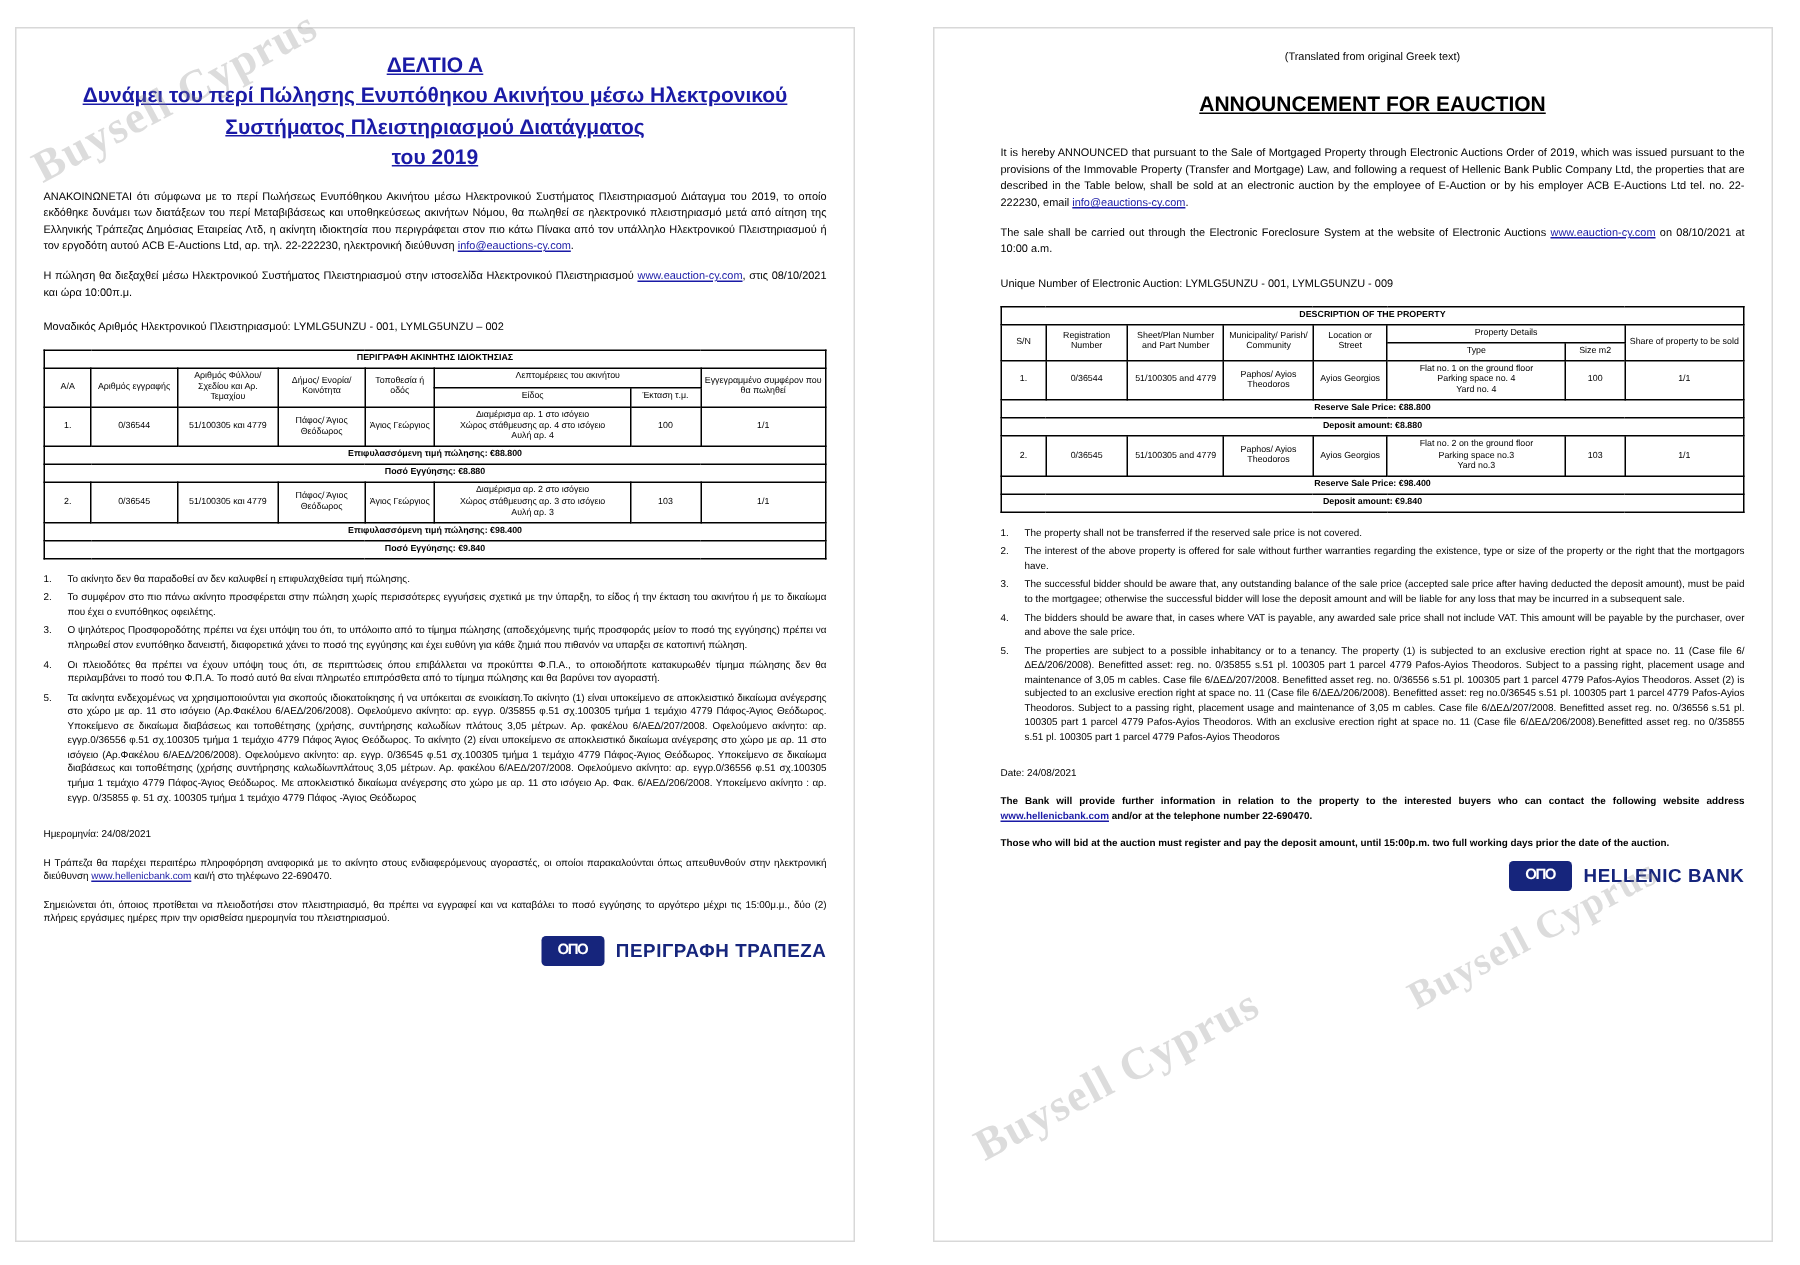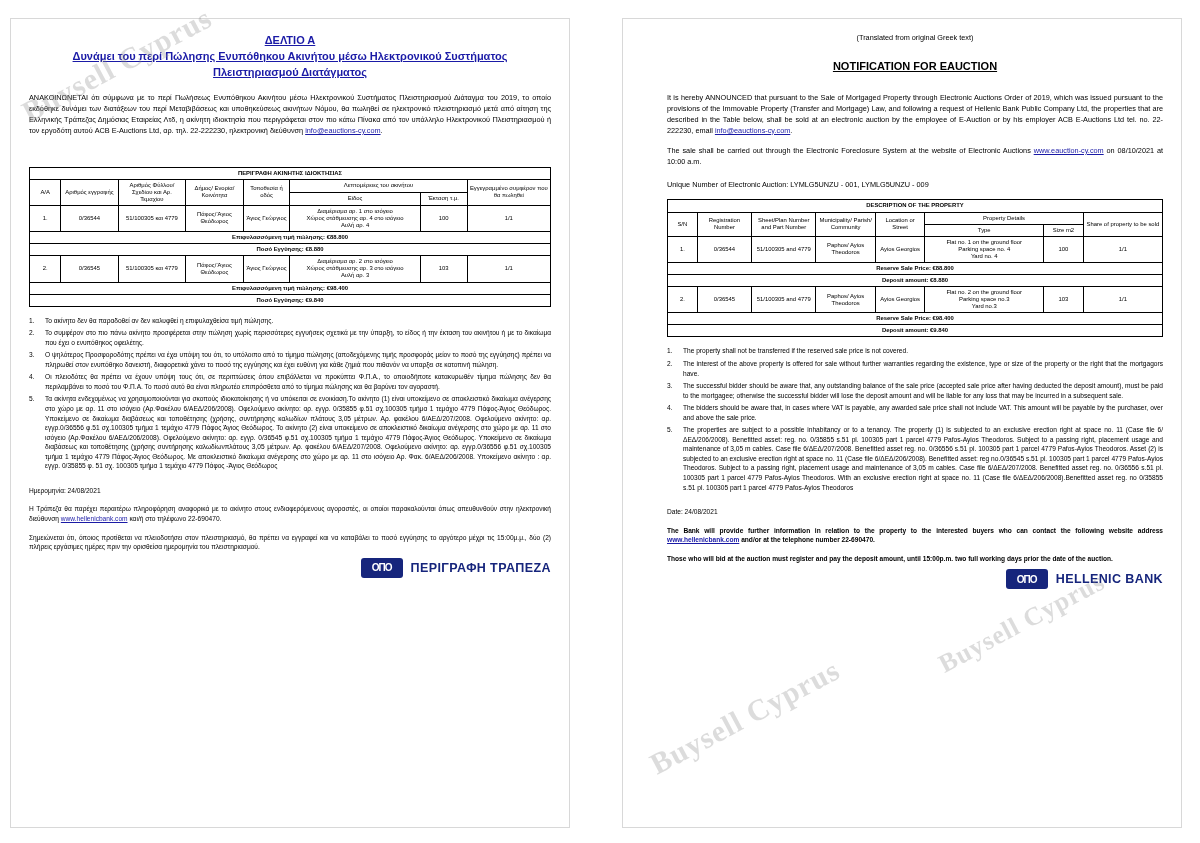"ΔΕΛΤΙΟ Α" .t-title { font-size: 11px -> 14px }
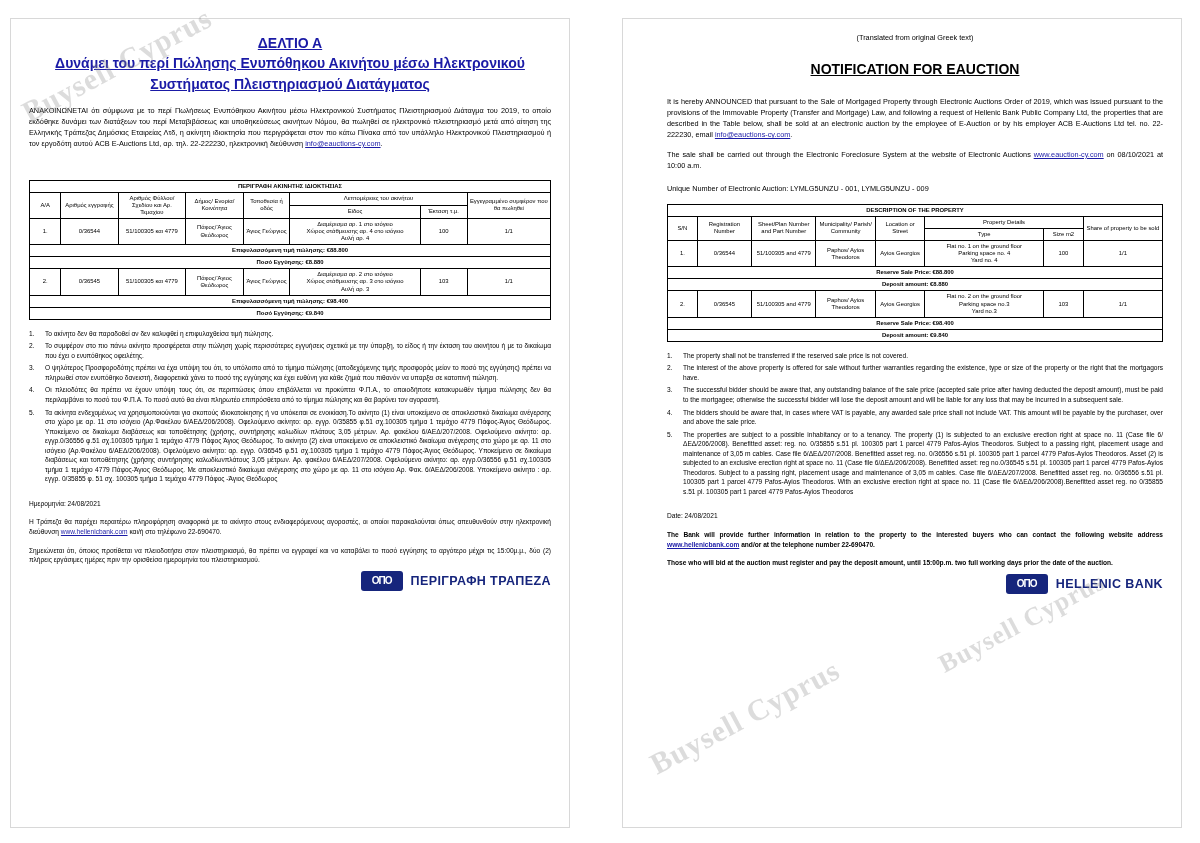"NOTIFICATION FOR EAUCTION" div.center { text: NOTIFICATION -> ANNOUNCEMENT }
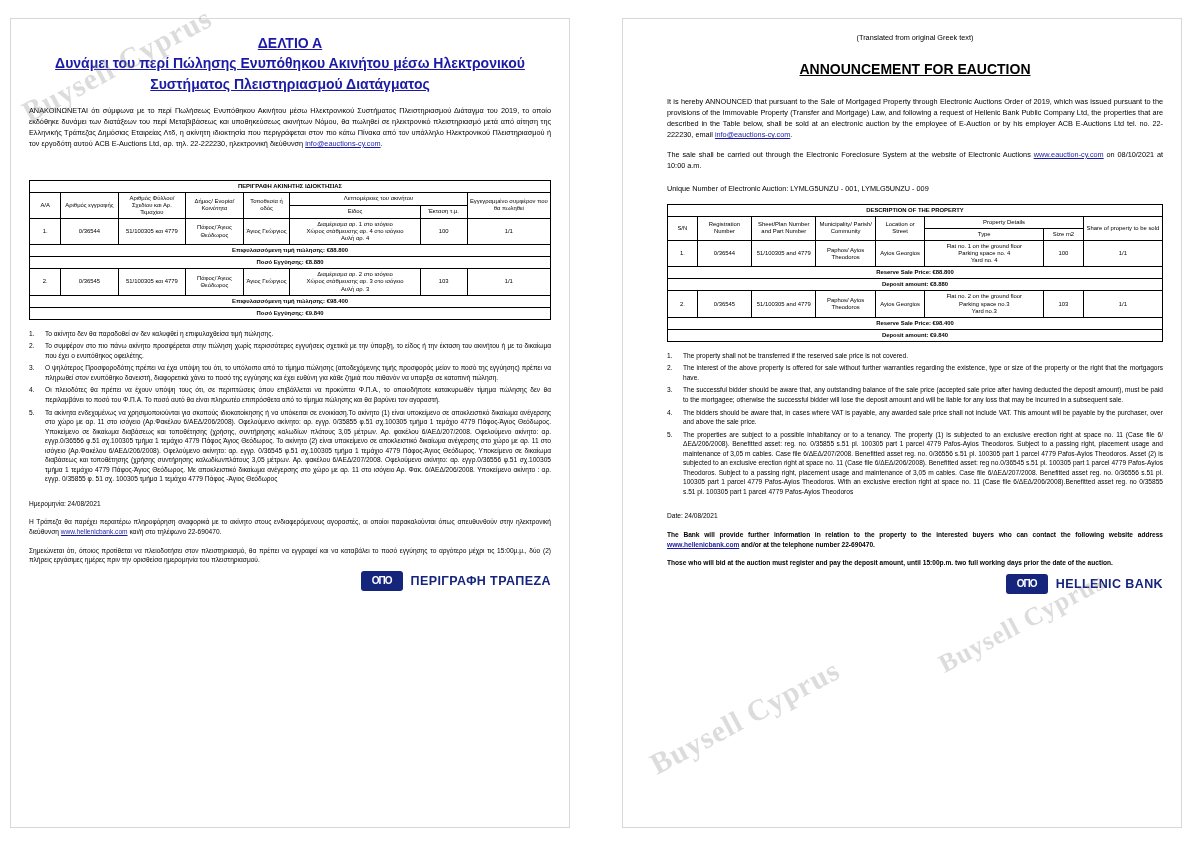"του 2019" div.center { html: none -> <div>του 2019</div> }
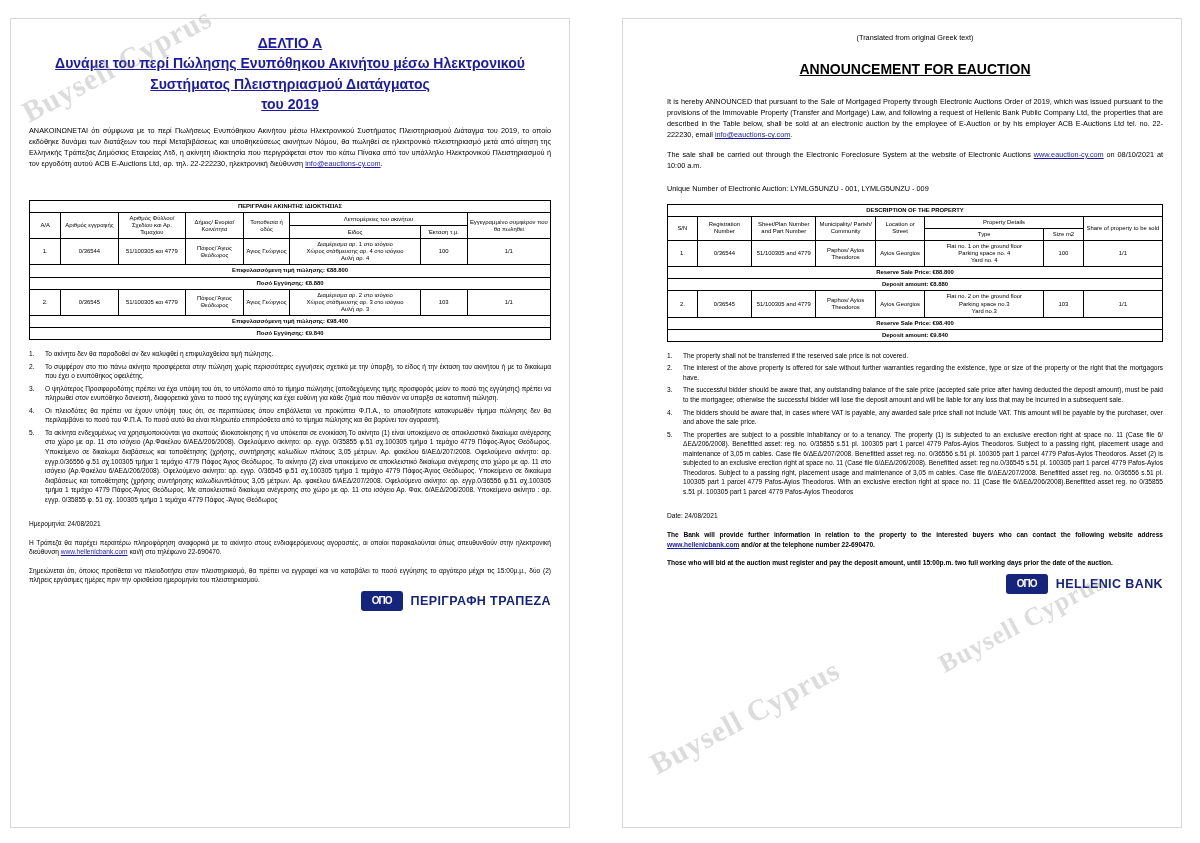"Η πώληση θα διεξαχθεί μέσω" div.just { html: none -> <div> <span>Η πώληση θα διεξαχθεί μέσω Ηλεκτρονικού Συστήματος Πλειστηριασμού στην ιστοσελίδα Ηλεκτρονικού Πλειστηριασμού</span> <a>www.eauction-cy.com</a><span>, στις 08/10/2021 και ώρα 10:00π.μ.</span> </div> }
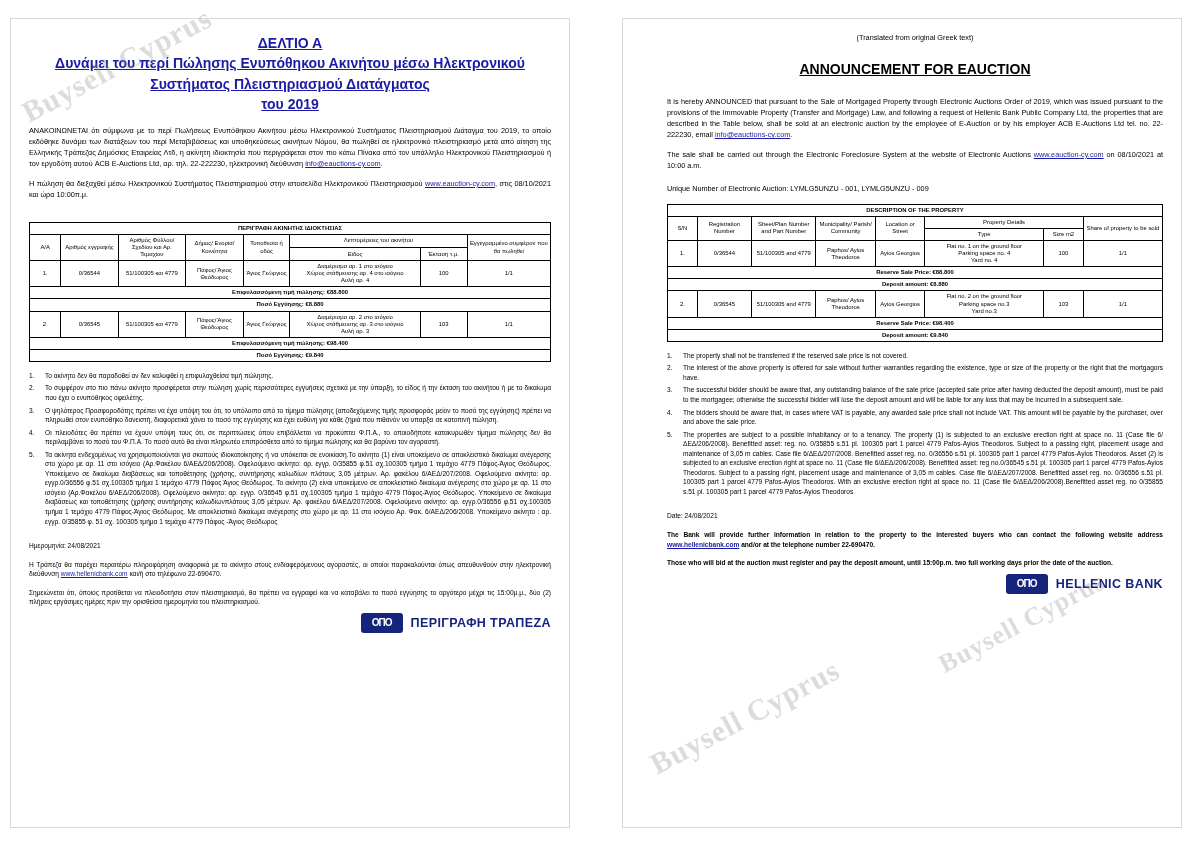"Μοναδικός Αριθμός Ηλεκτρονικού" div.t-body { html: none -> <div>Μοναδικός Αριθμός Ηλεκτρονικού Πλειστηριασμού: LYMLG5UNZU - 001, LYMLG5UNZU – 002</div> }
